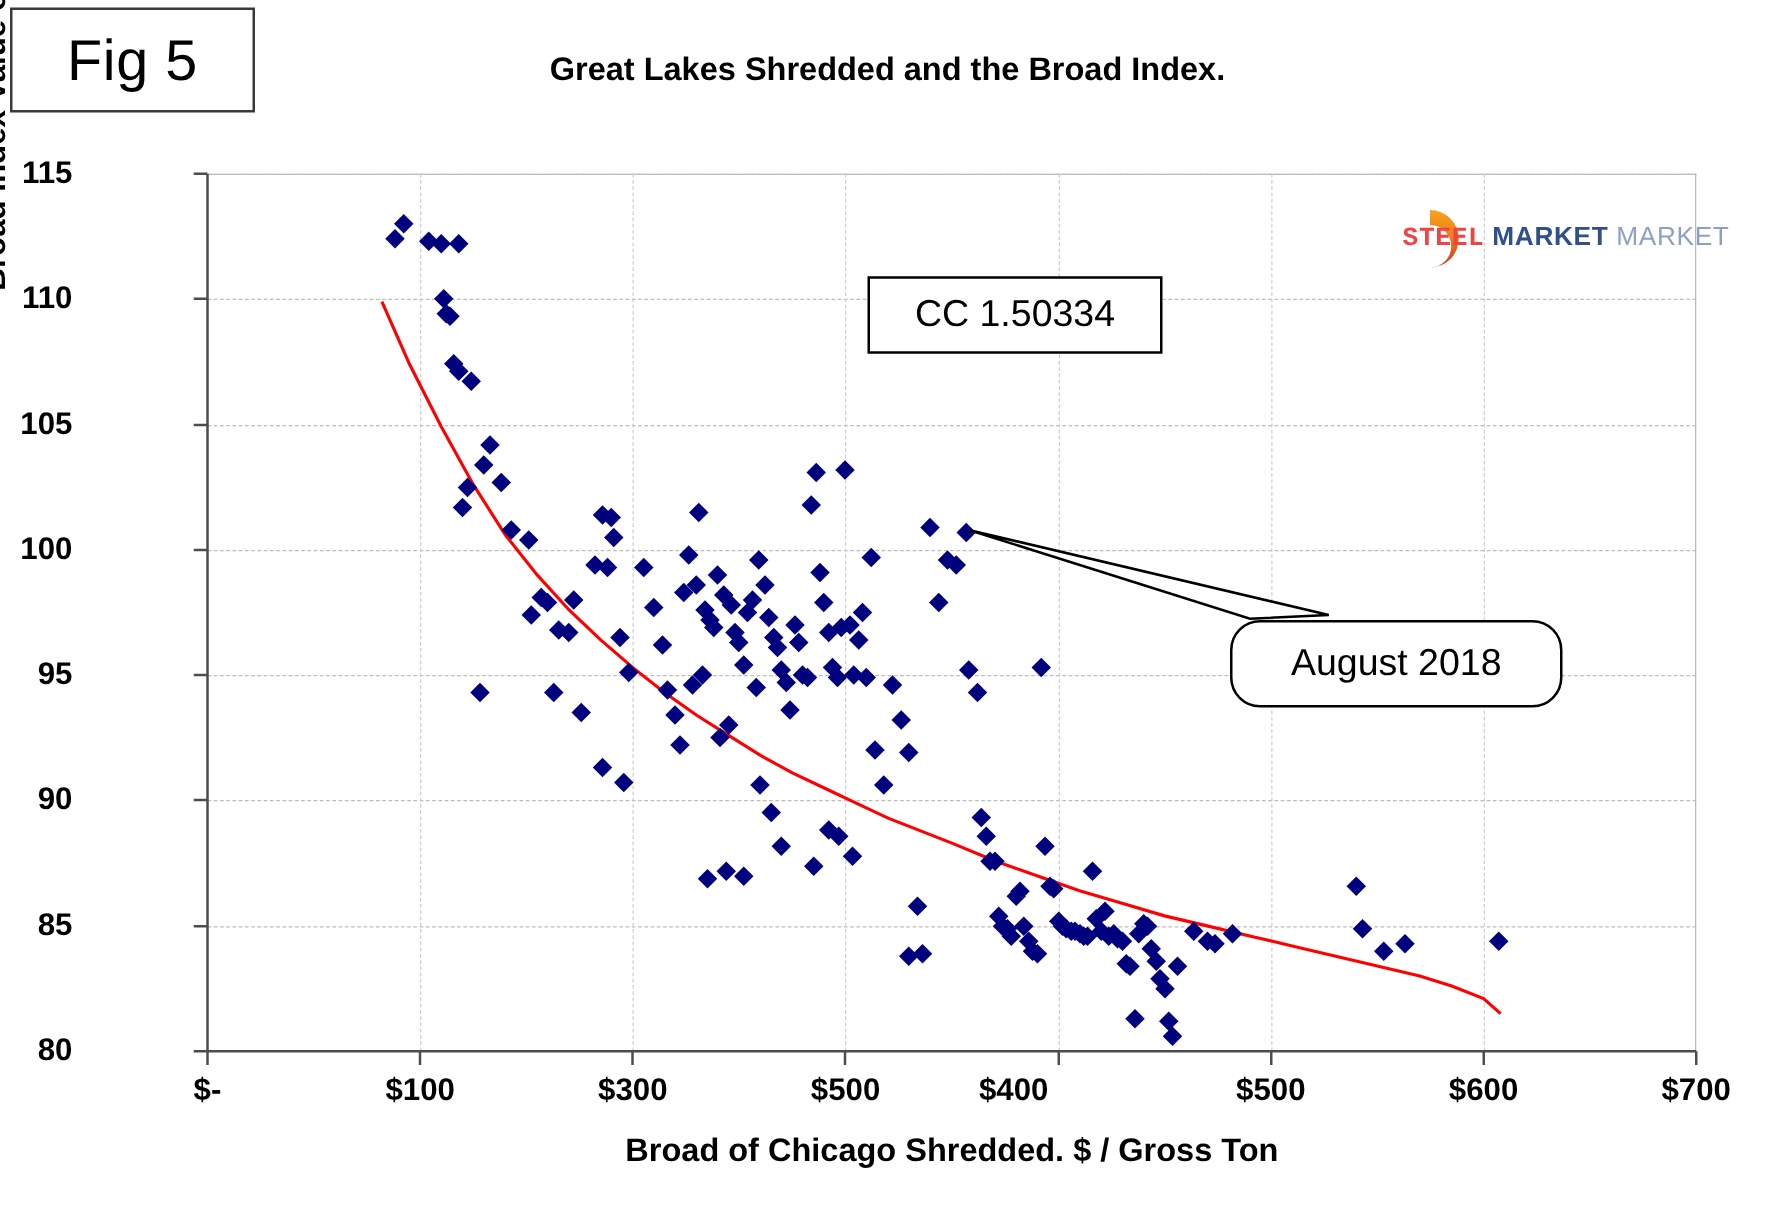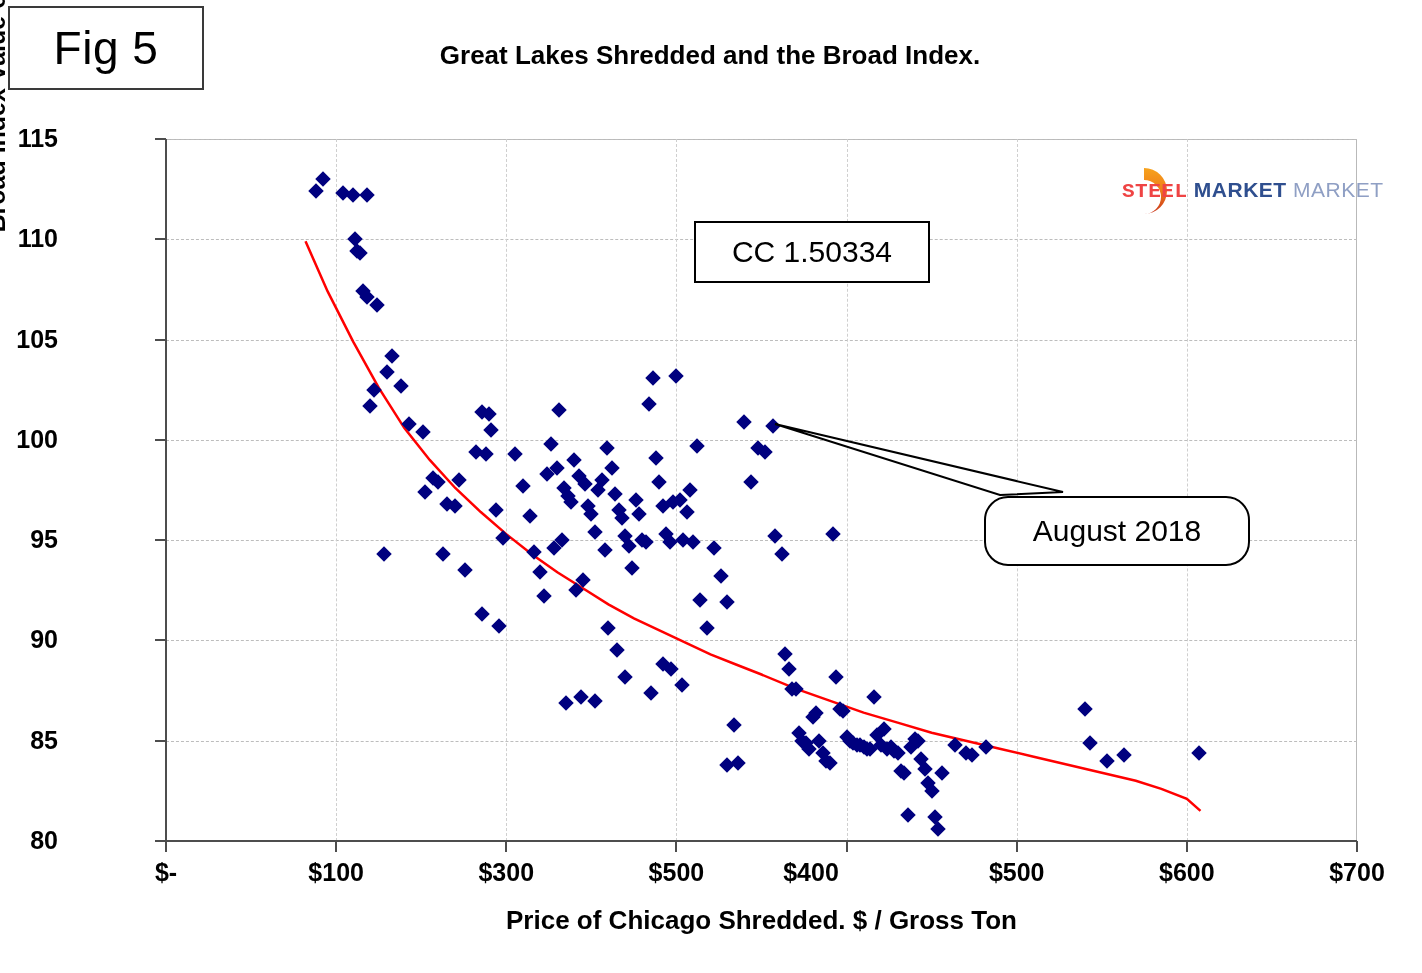"Price of Chicago Shredded. $" div { text: Price -> Broad }
